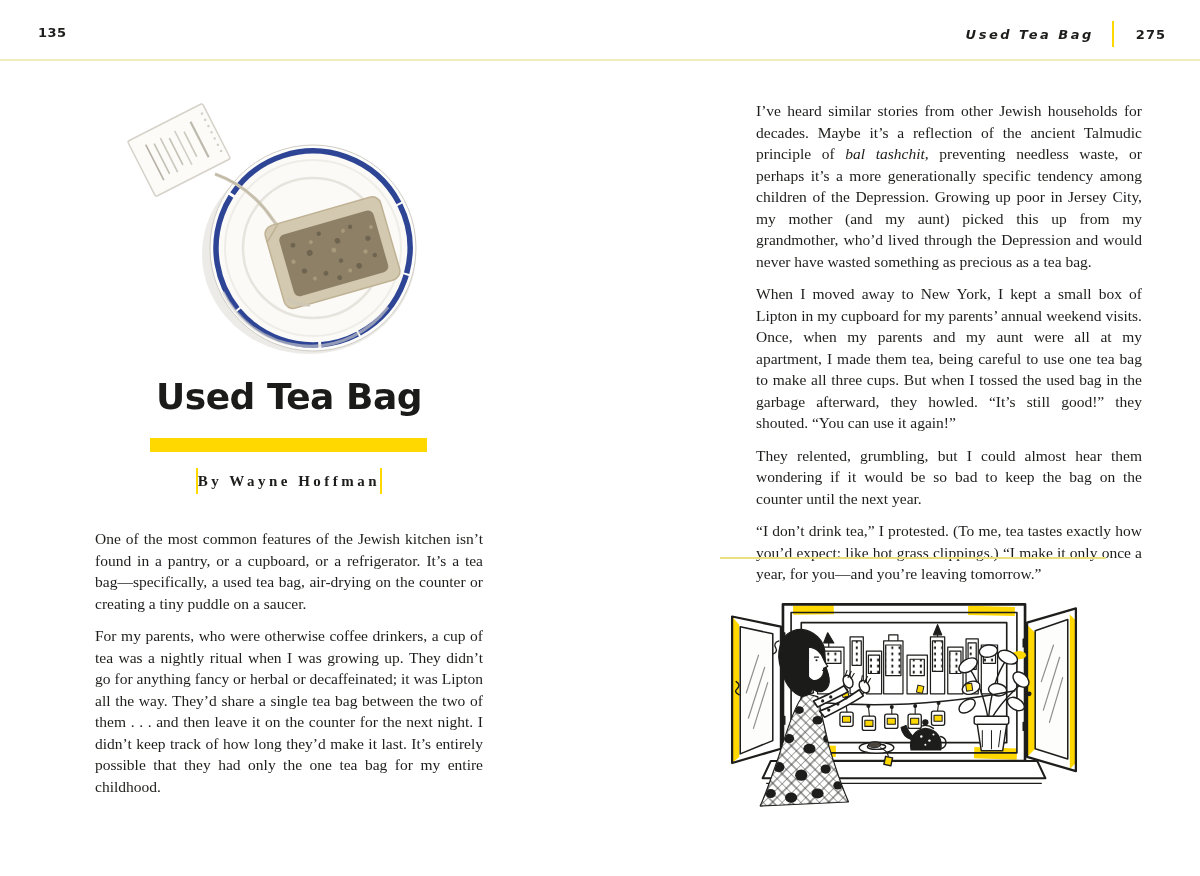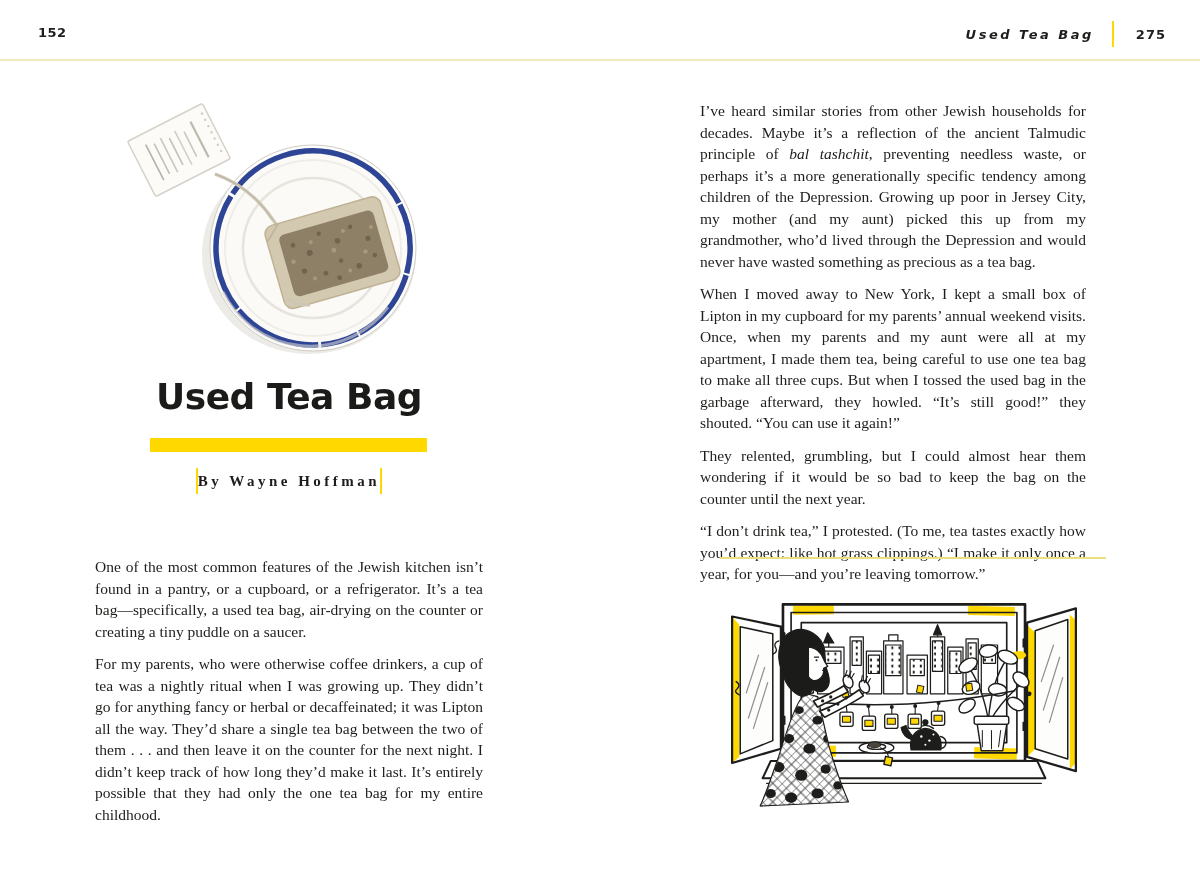"152" div.hdr-pageno-left { text: 152 -> 135 }
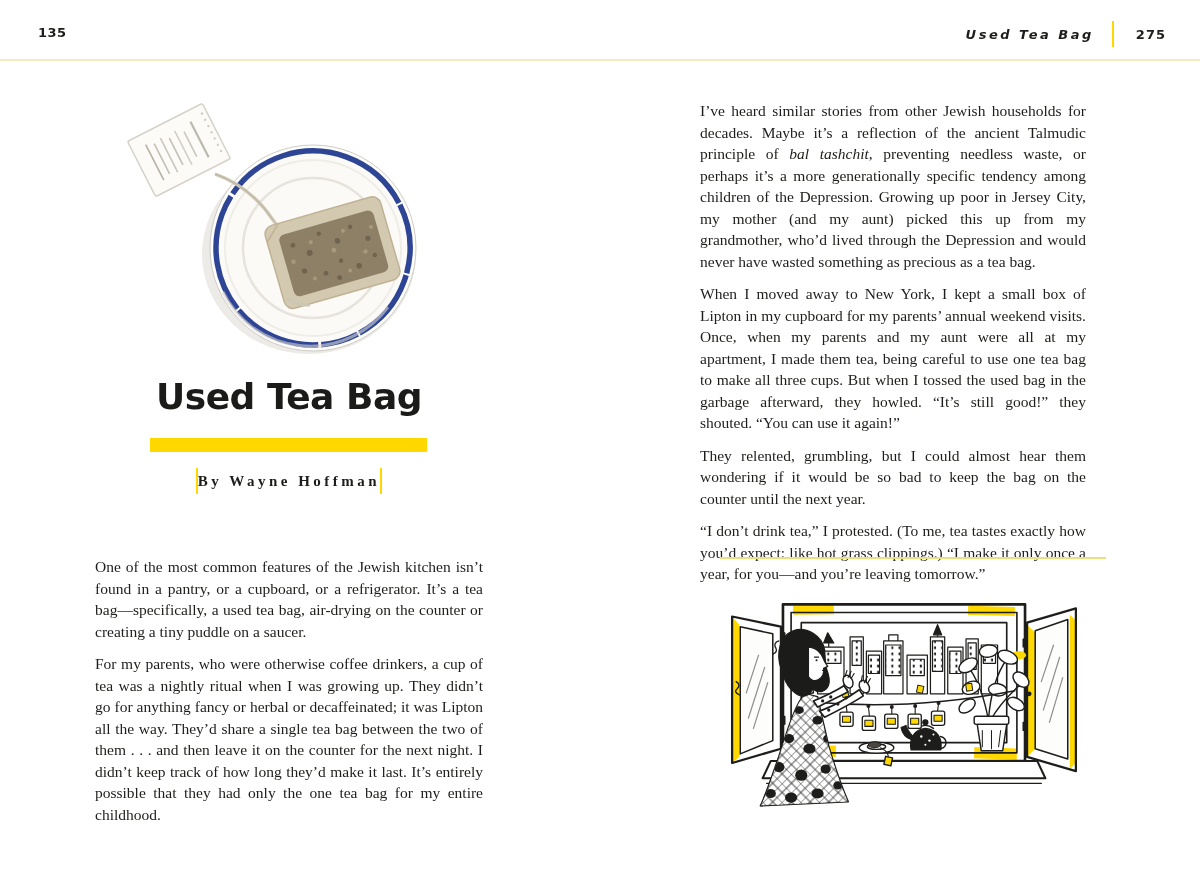"I’ve heard similar stories from" .right-body { left: 700px -> 756px }
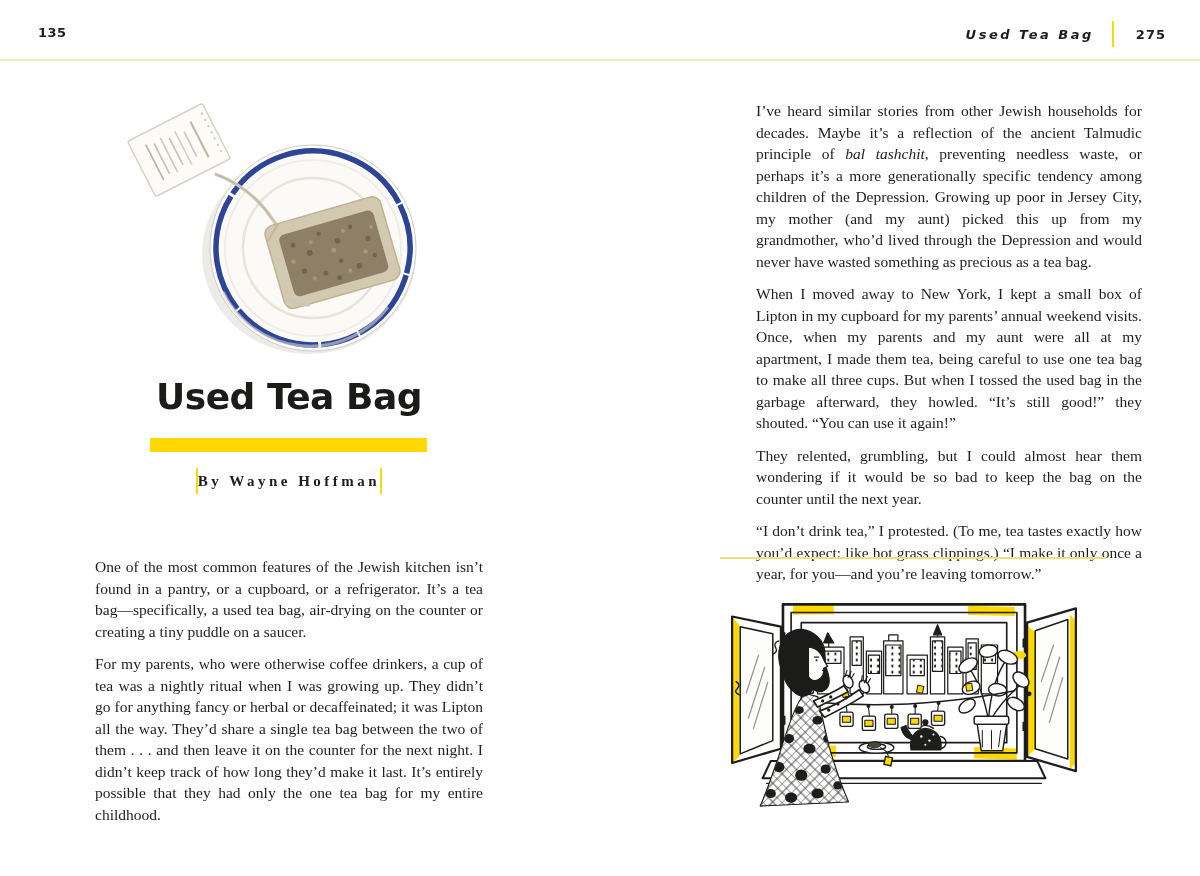"One of the most common" .left-body { top: 556px -> 528px }
